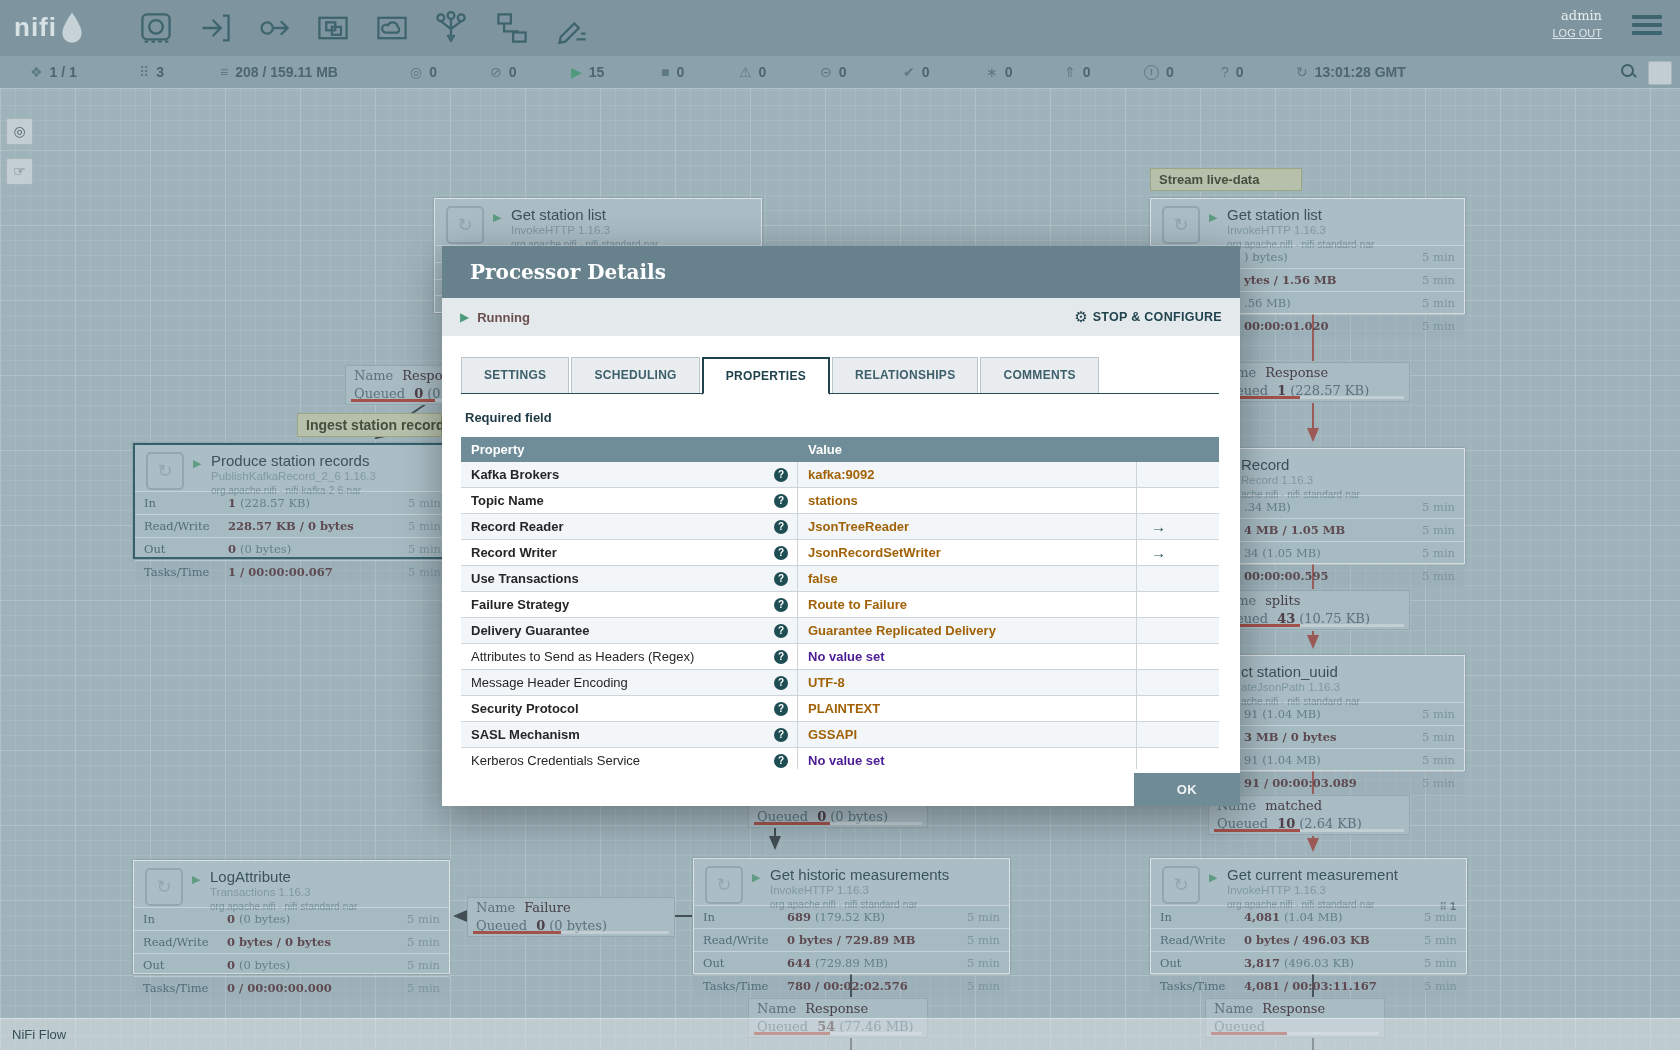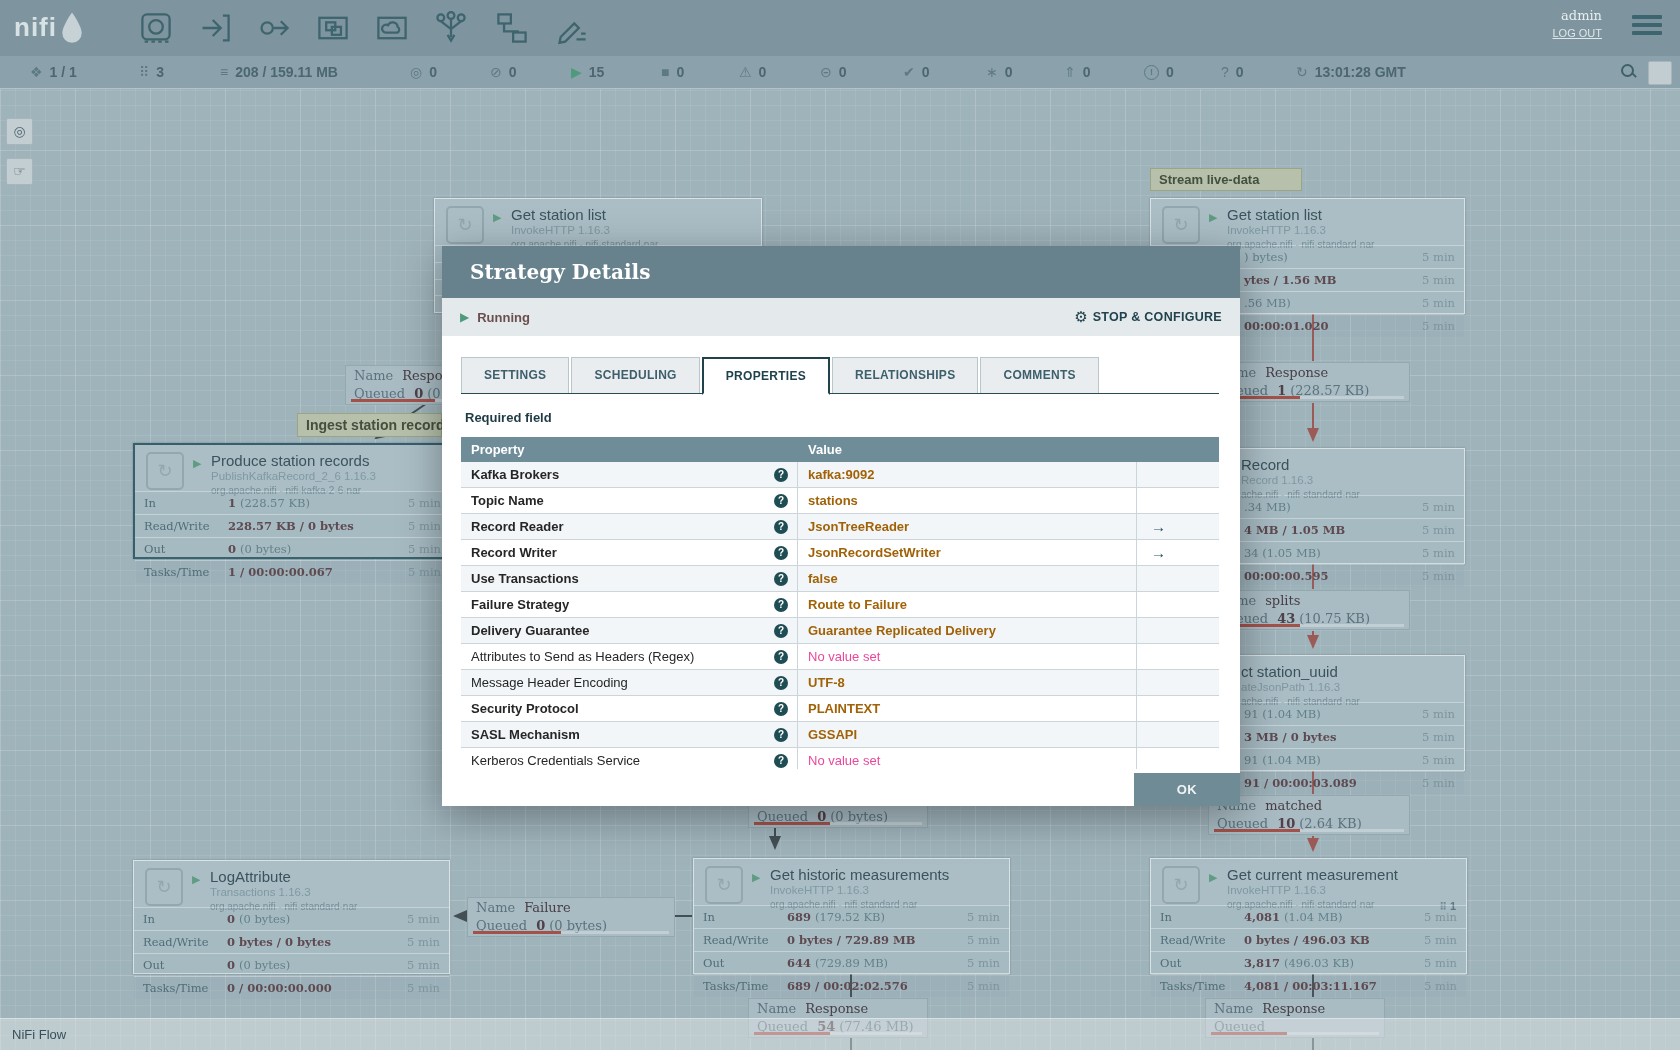"Strategy Details" span { text: Strategy -> Processor }
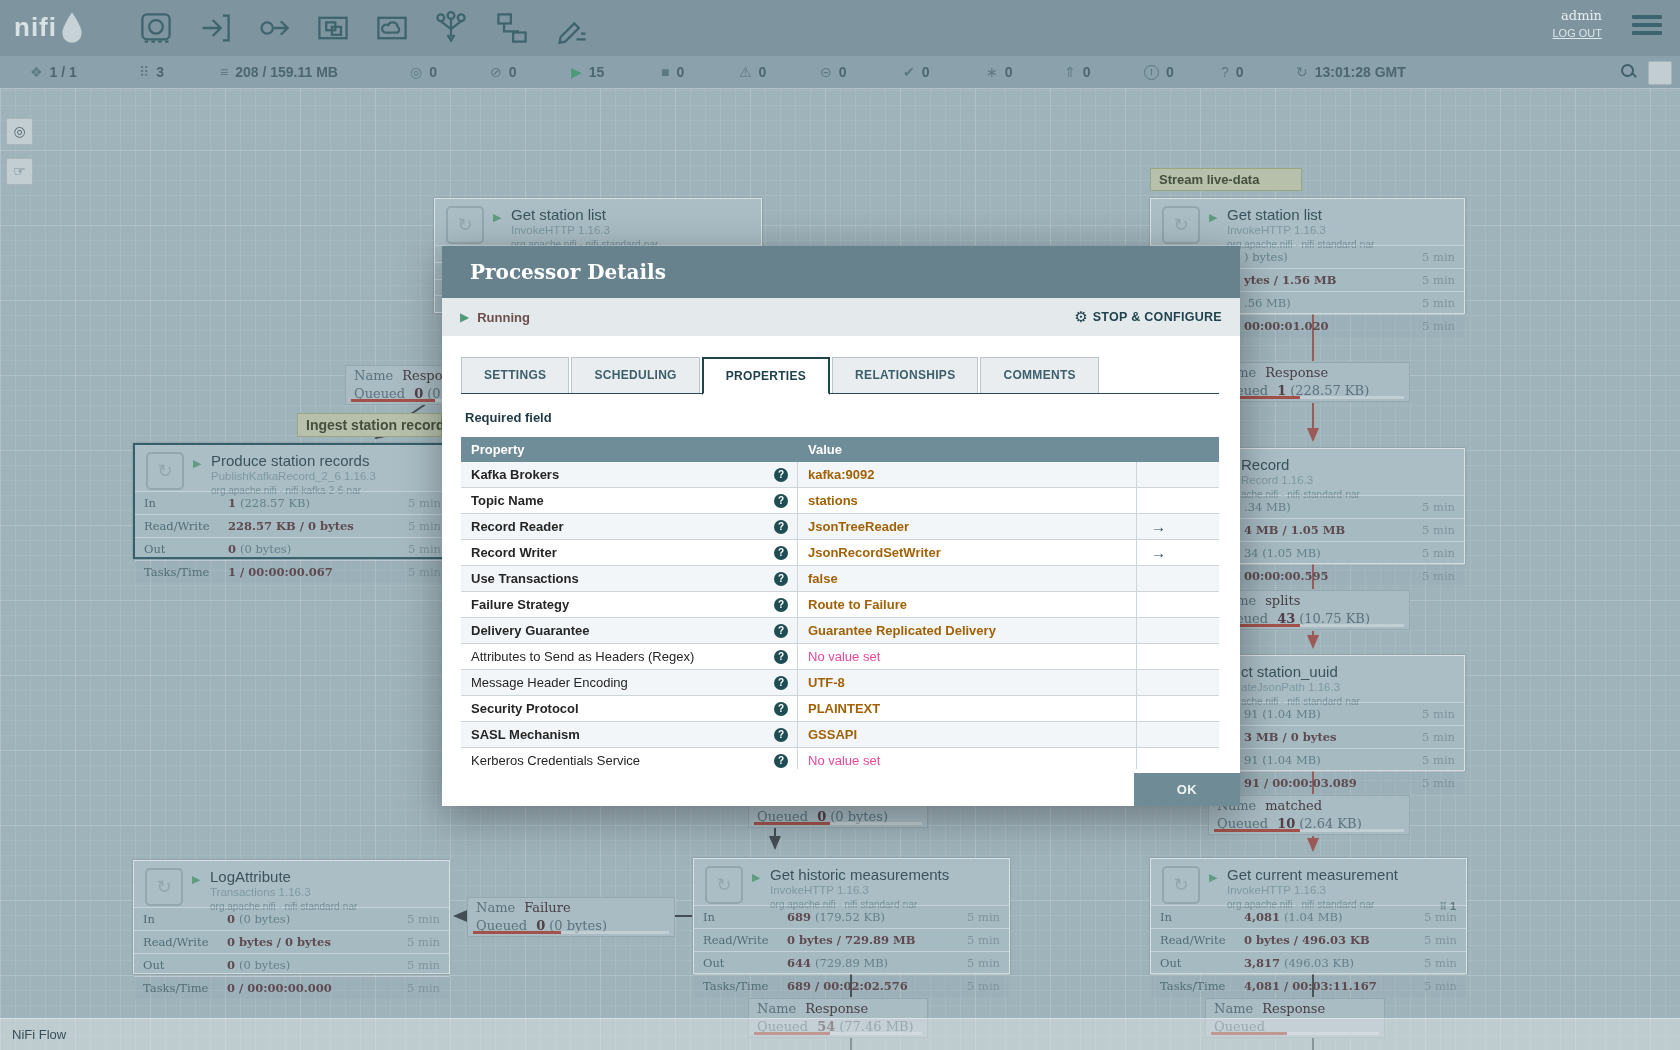"No value set" .val.no-value { color: #ec4899 -> #4c1d95; font-weight: normal -> bold }
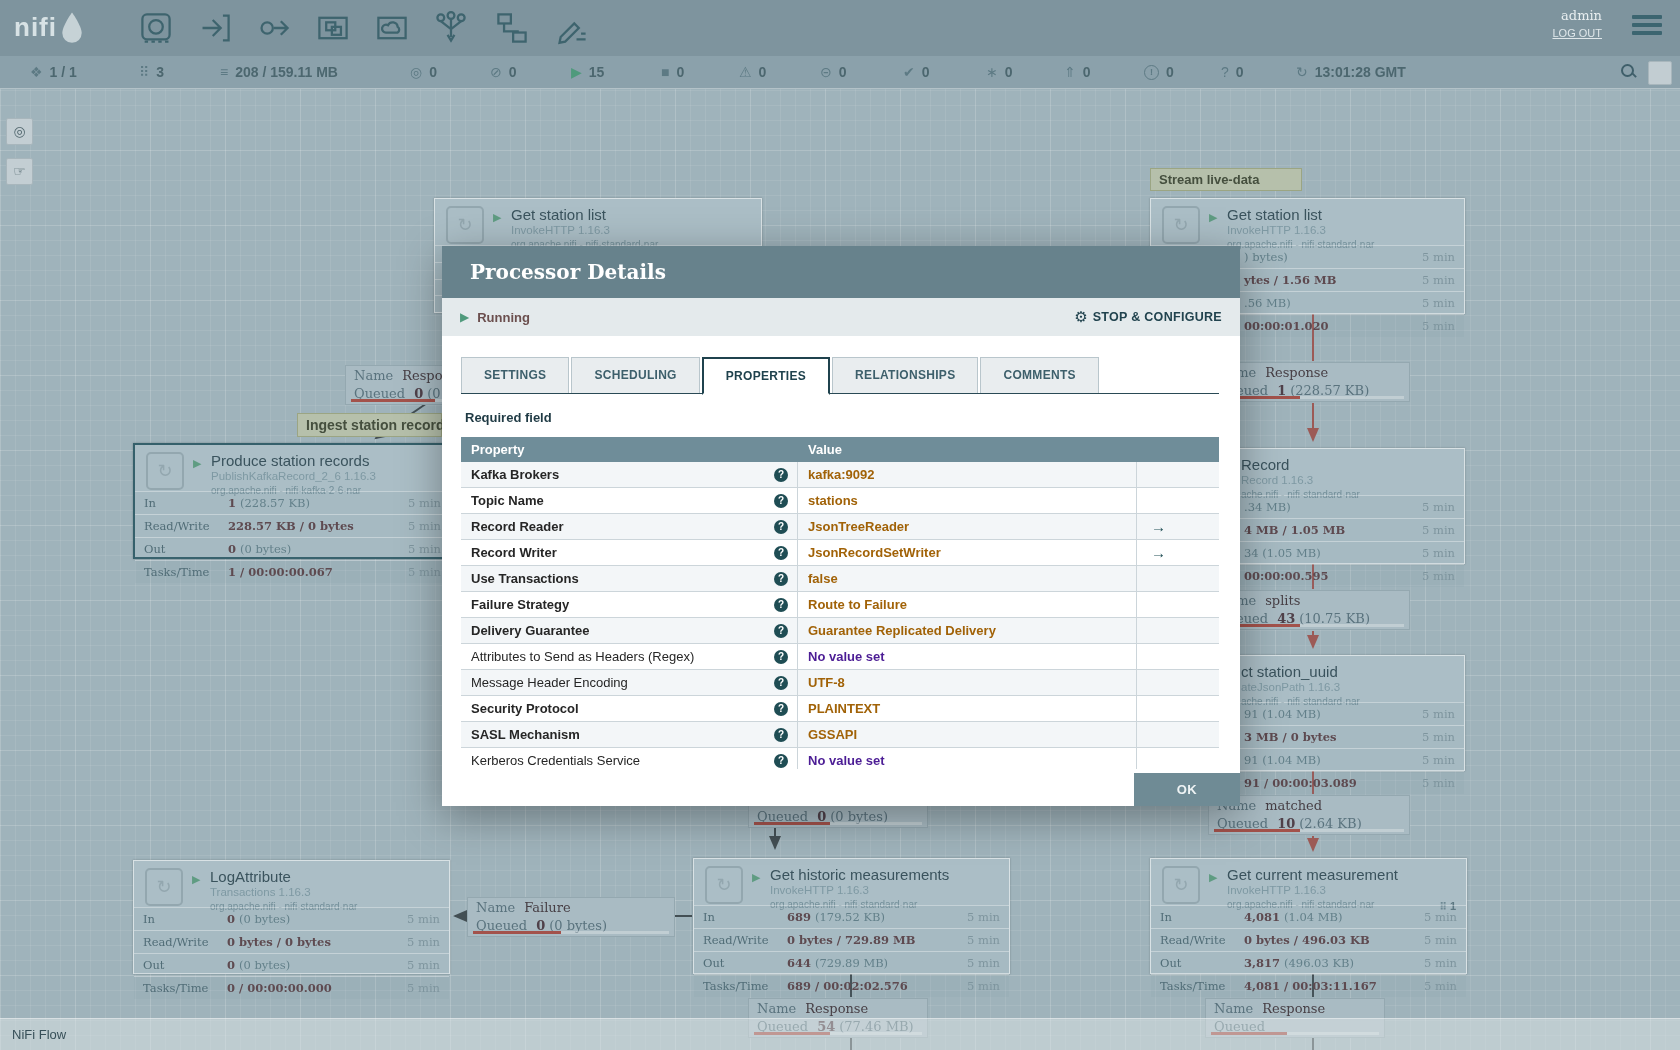"689 / 00:02:02.576" span.p-num { text: 689 -> 780 }
